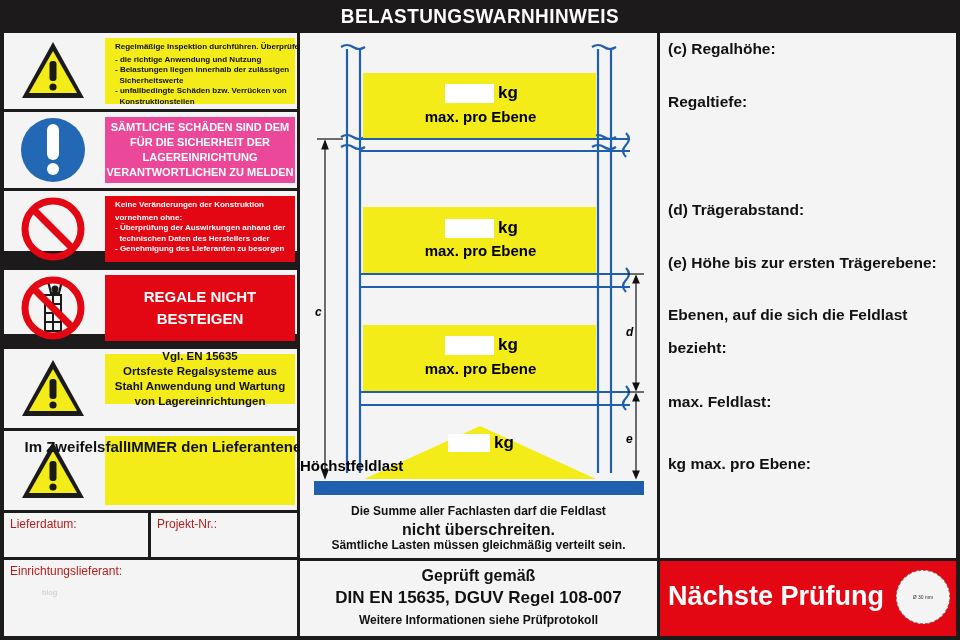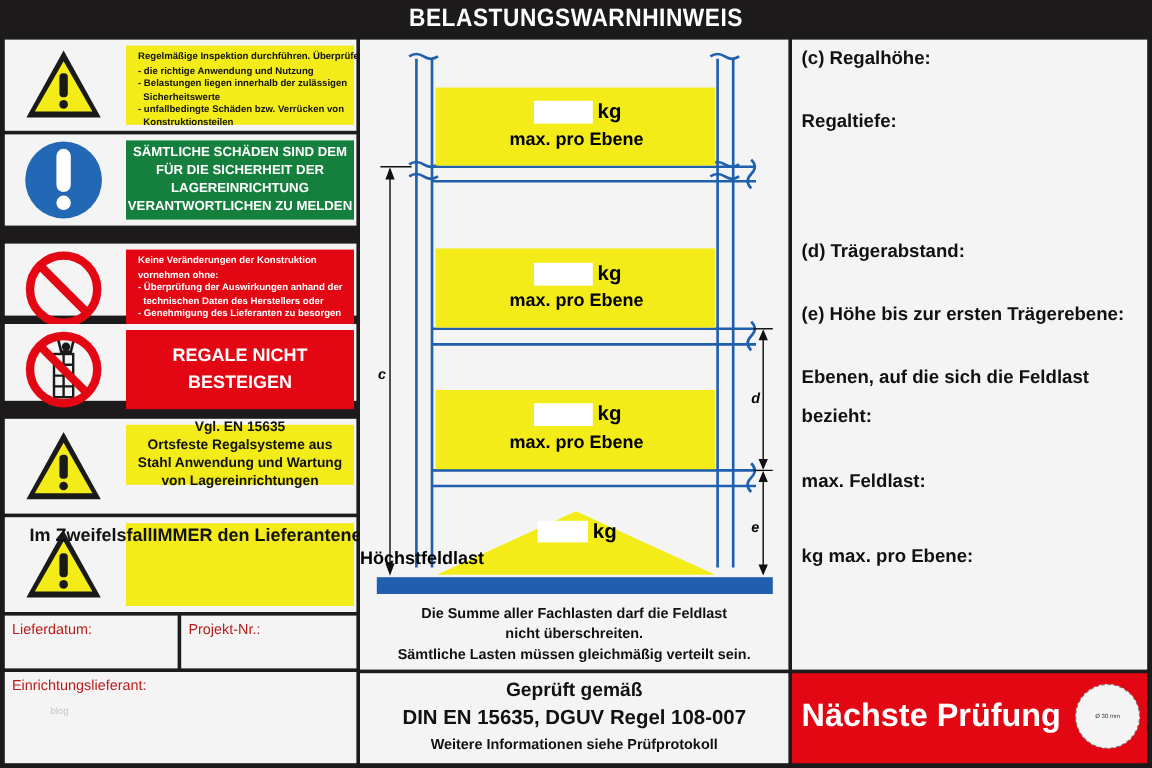"SÄMTLICHE SCHÄDEN SIND DEM" .blue { background: #15803d -> #ec4899 }
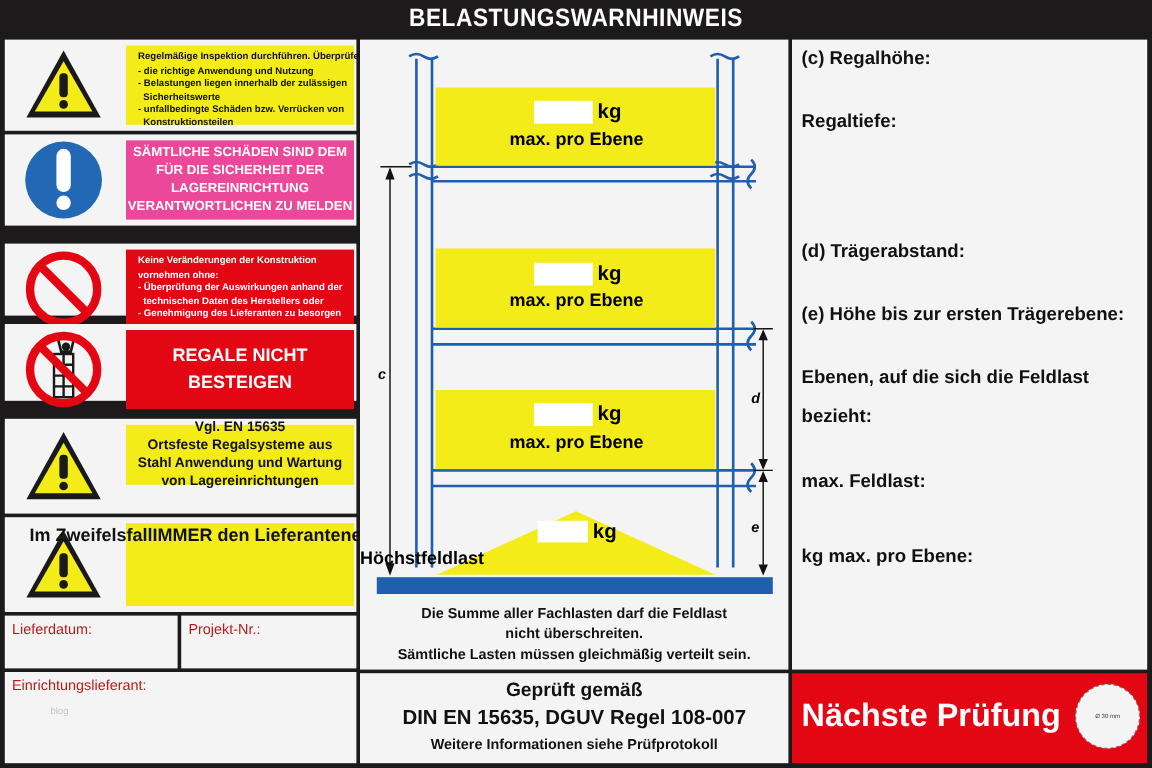"Keine Veränderungen der Konstruktion" div.cell { margin-top: 12px -> none }
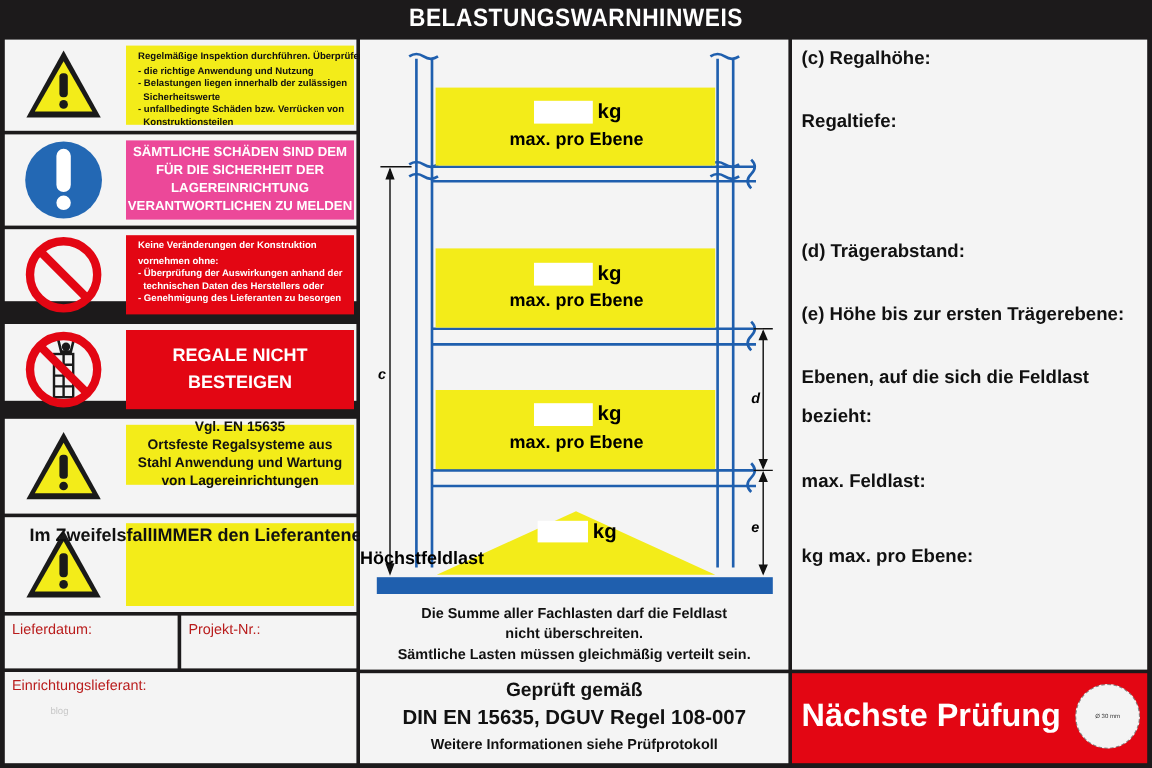"nicht überschreiten." div.center-txt { font-size: 12px -> 16px }
